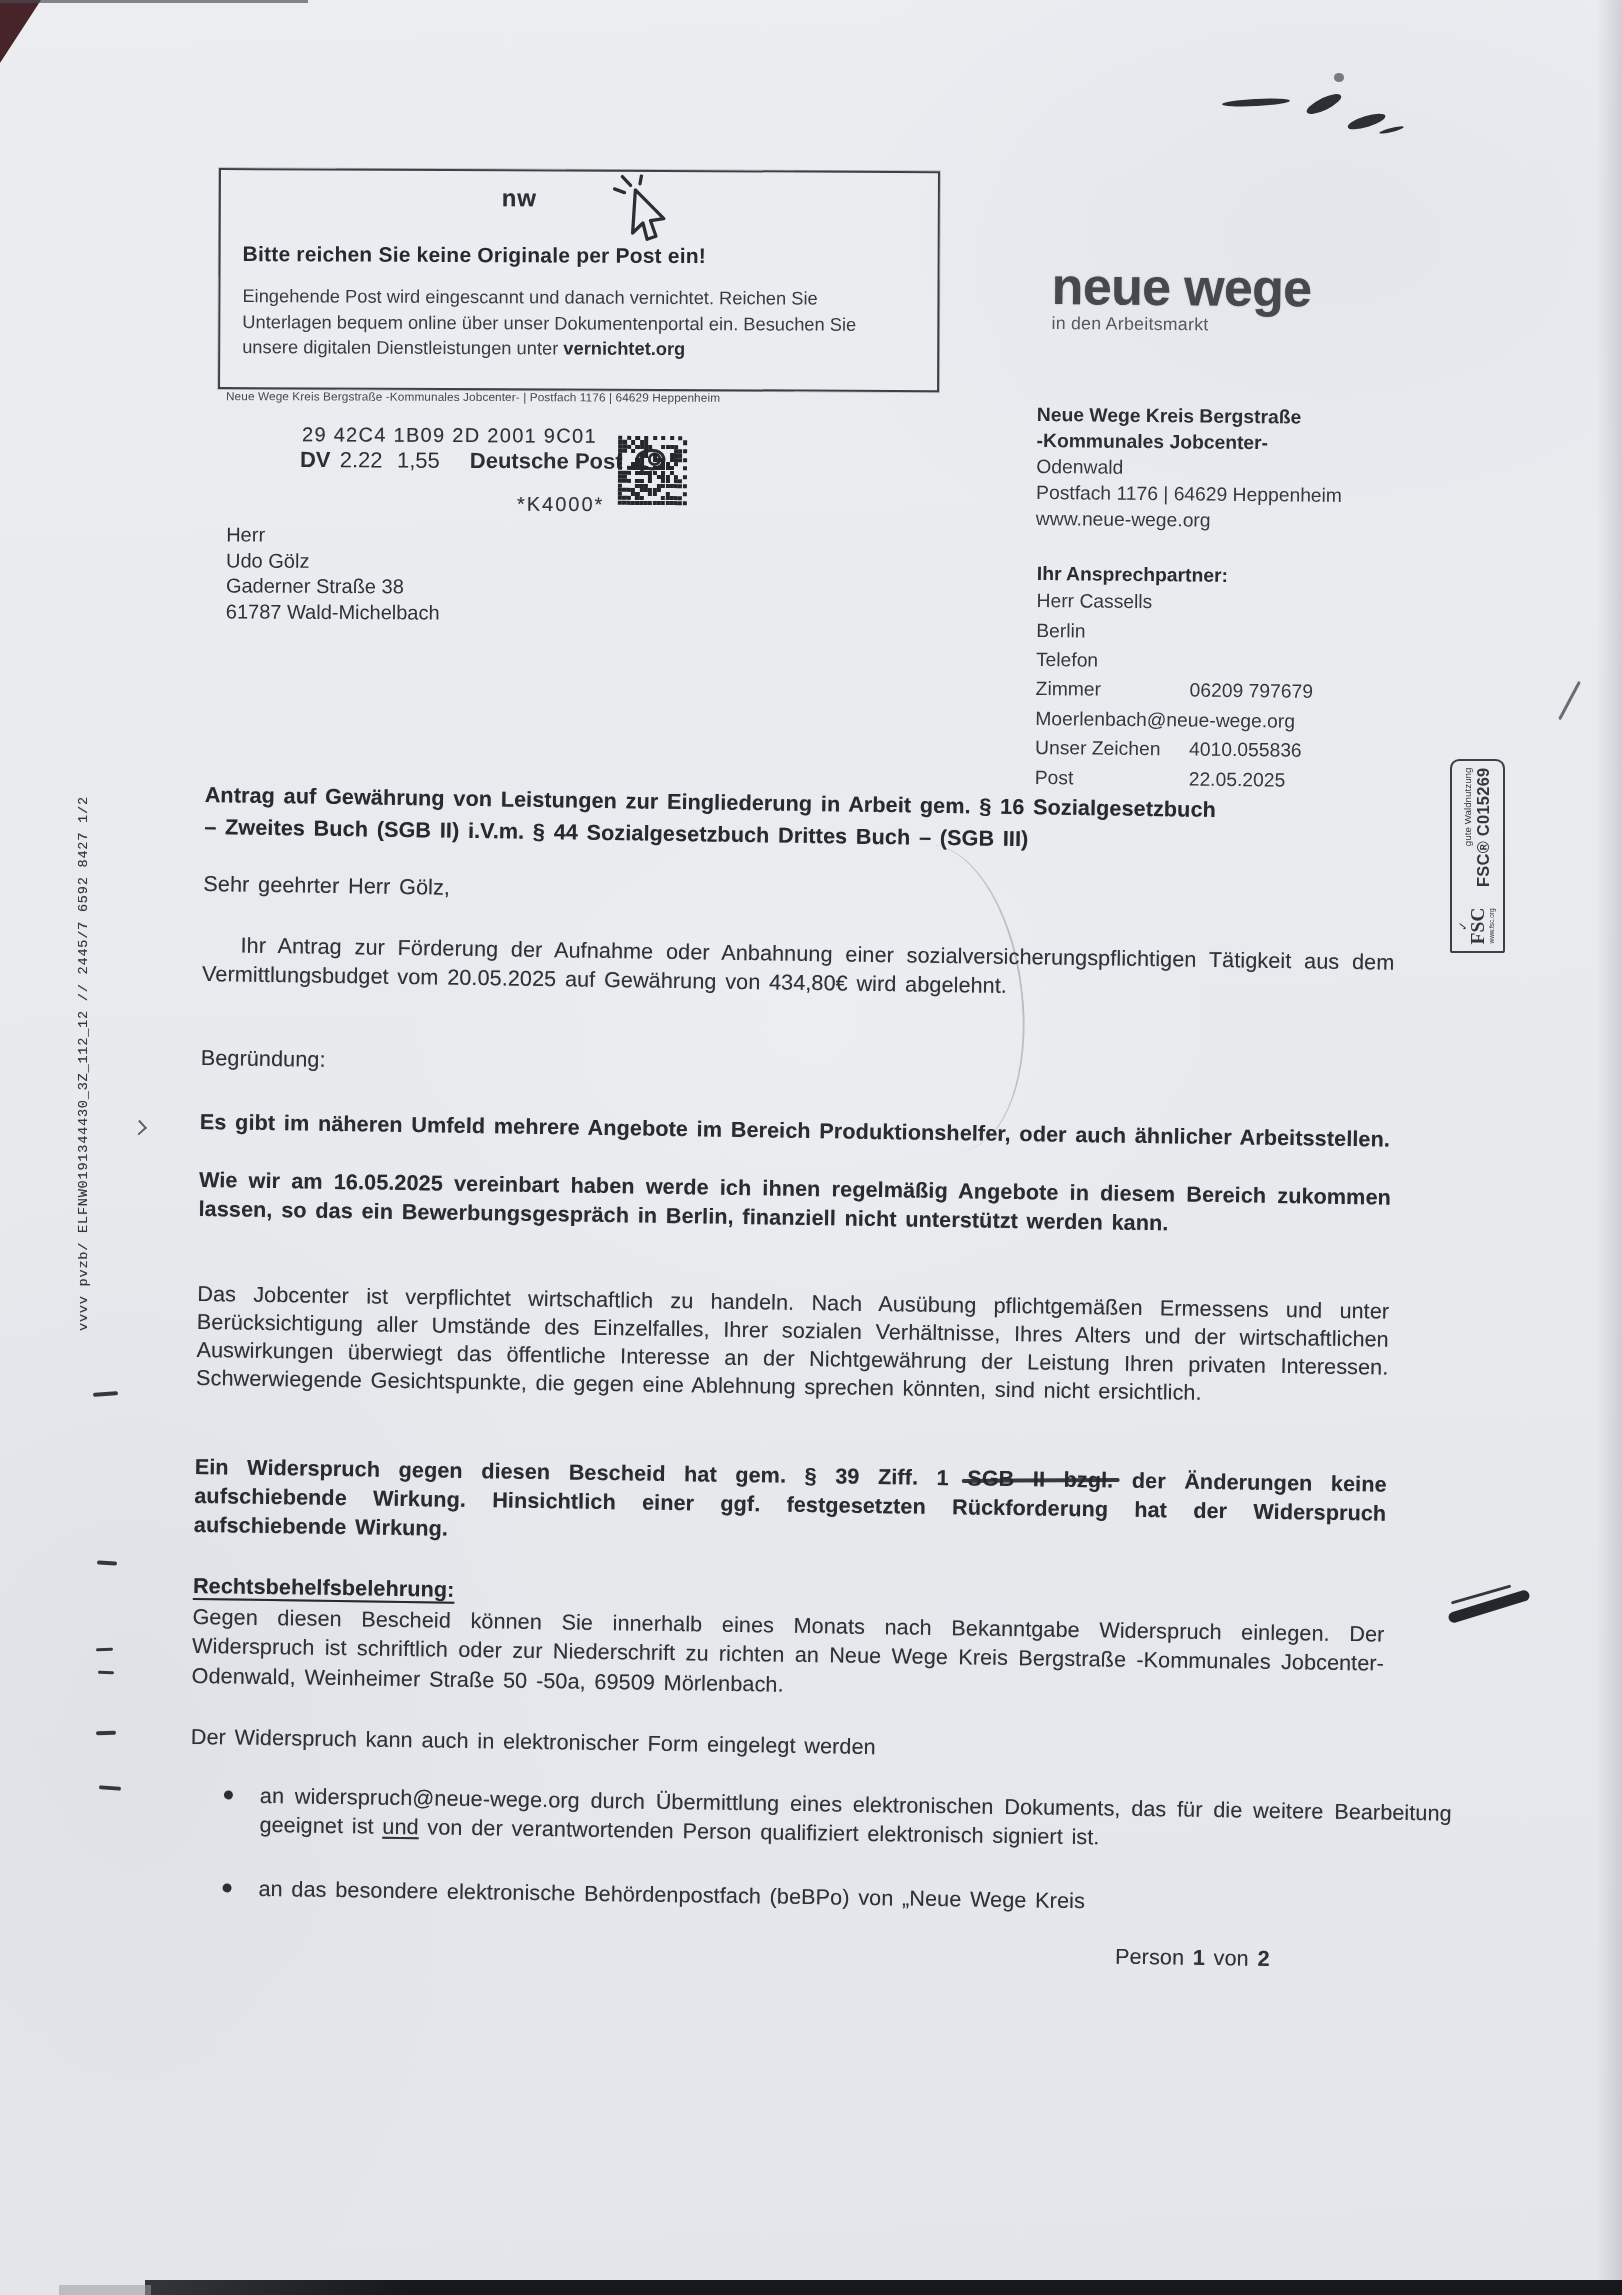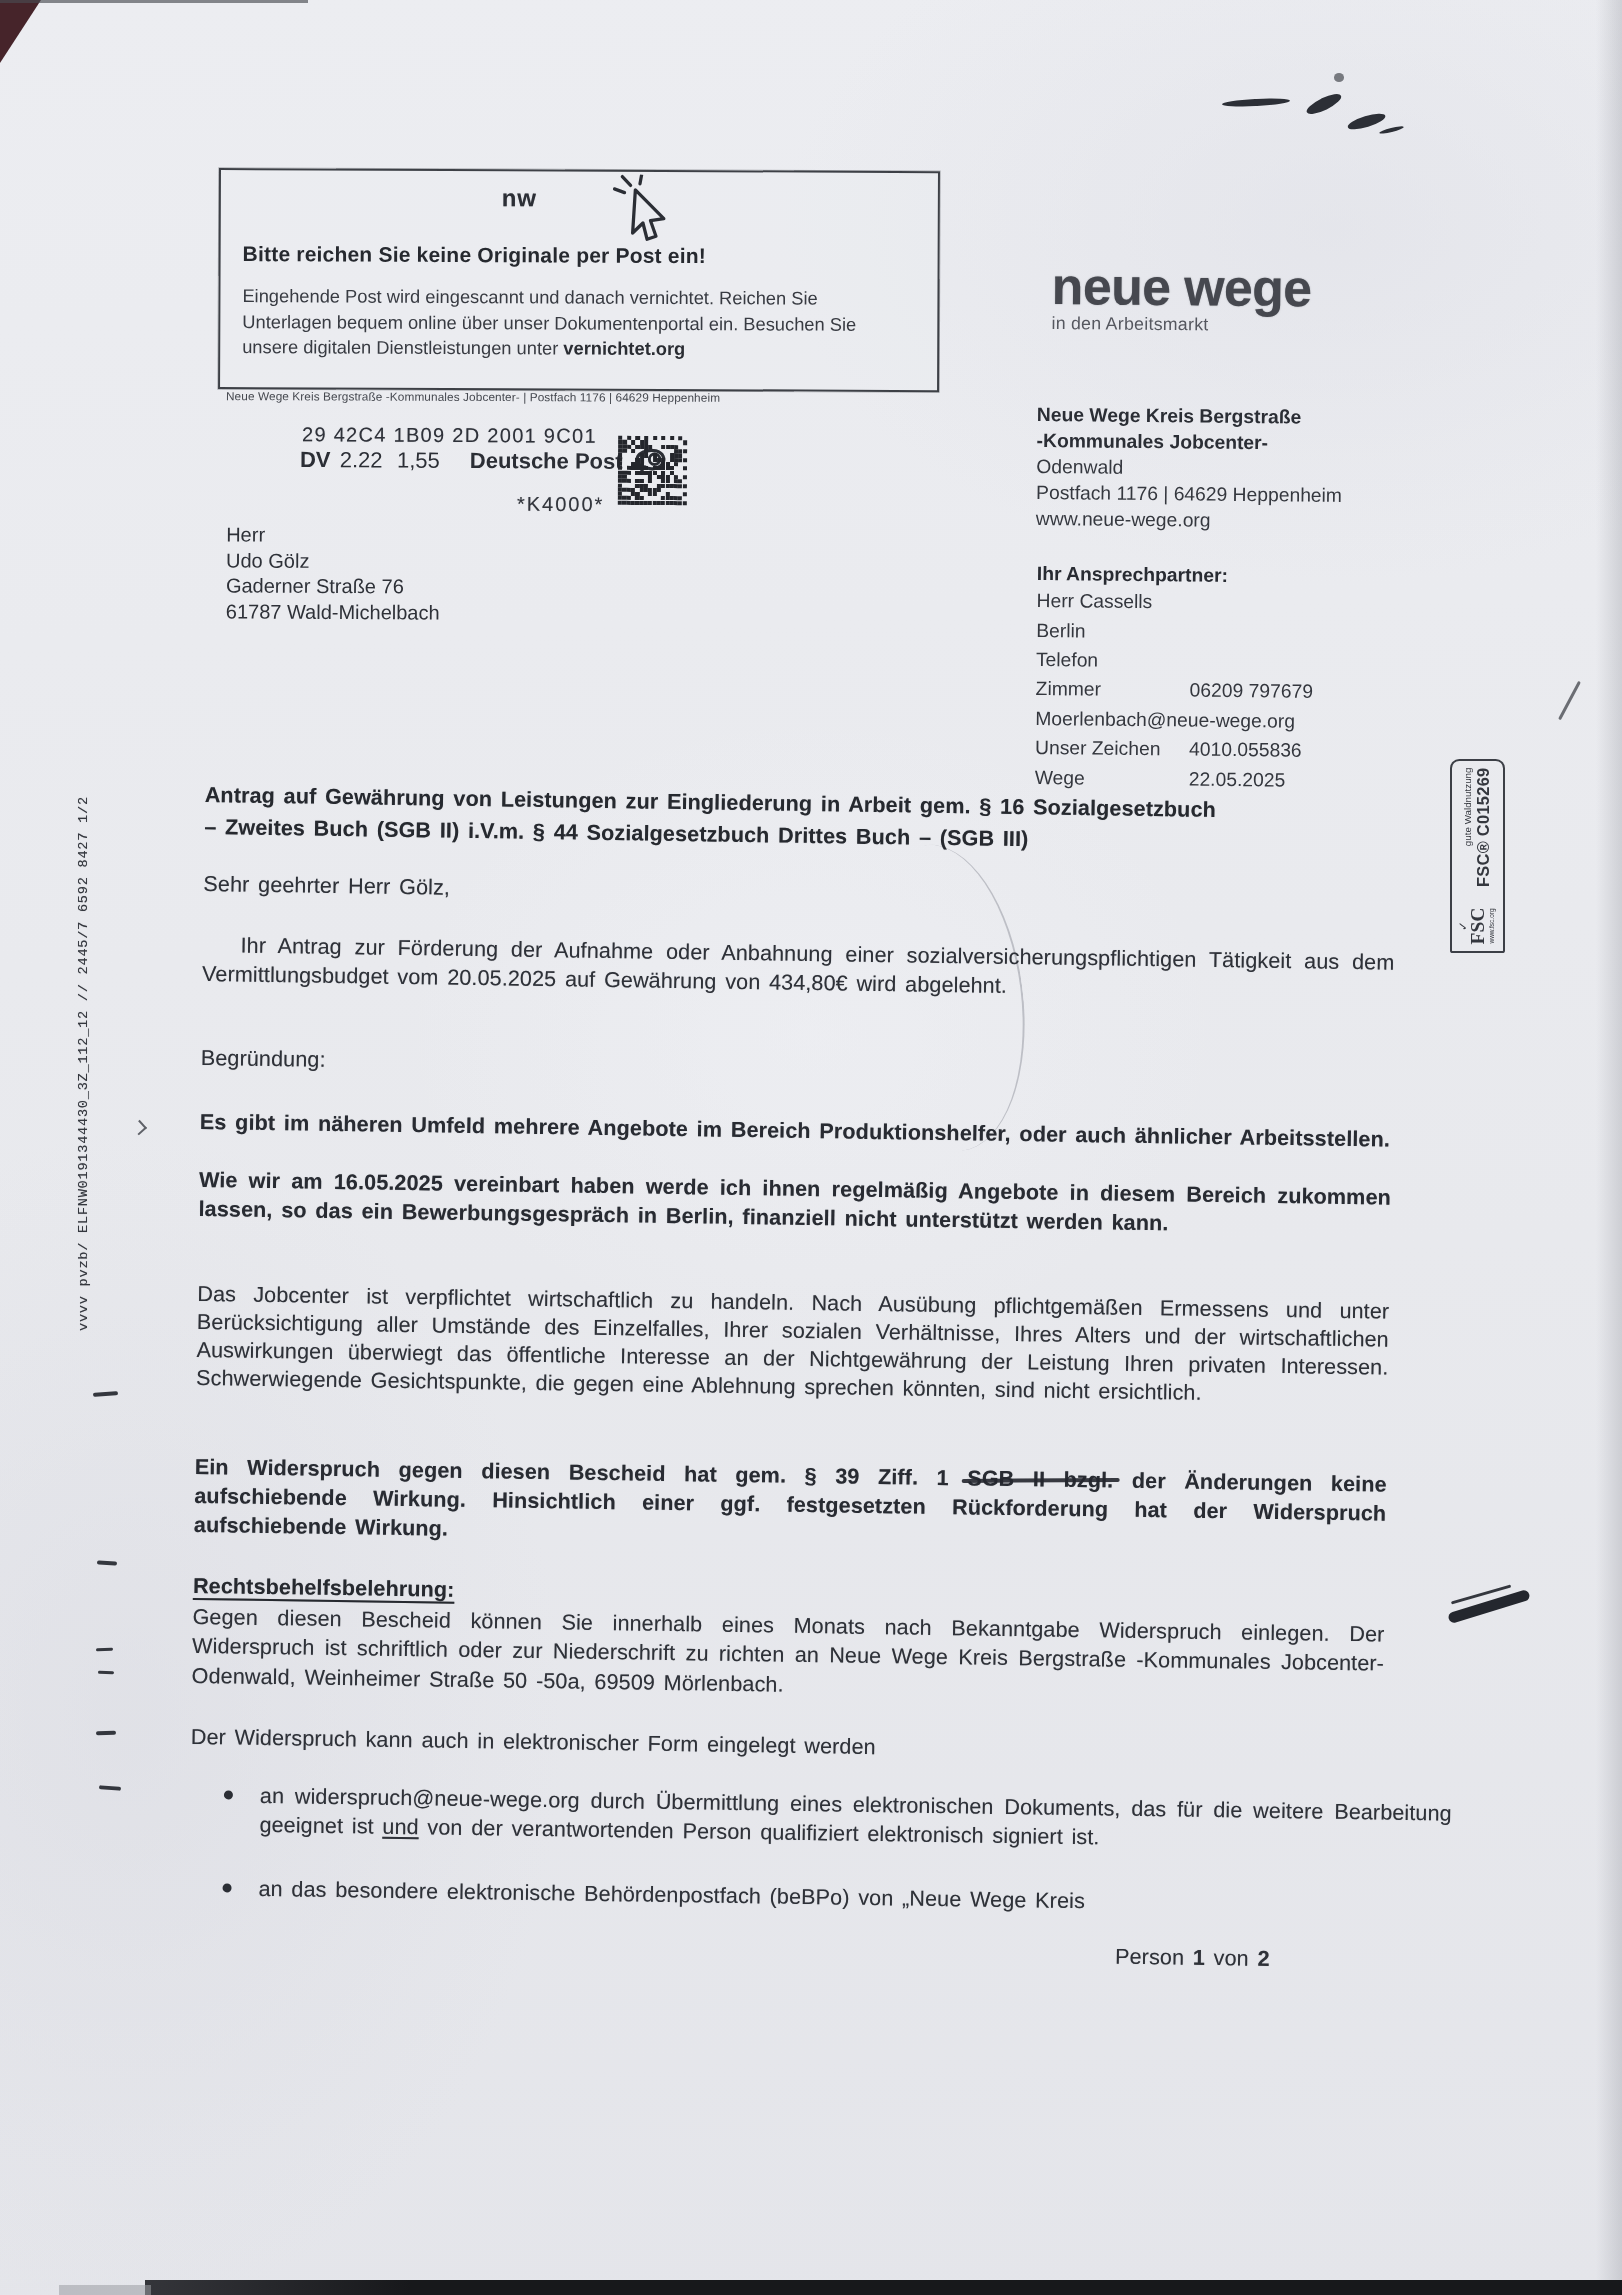"Gaderner Straße 76" div { text: 76 -> 38 }
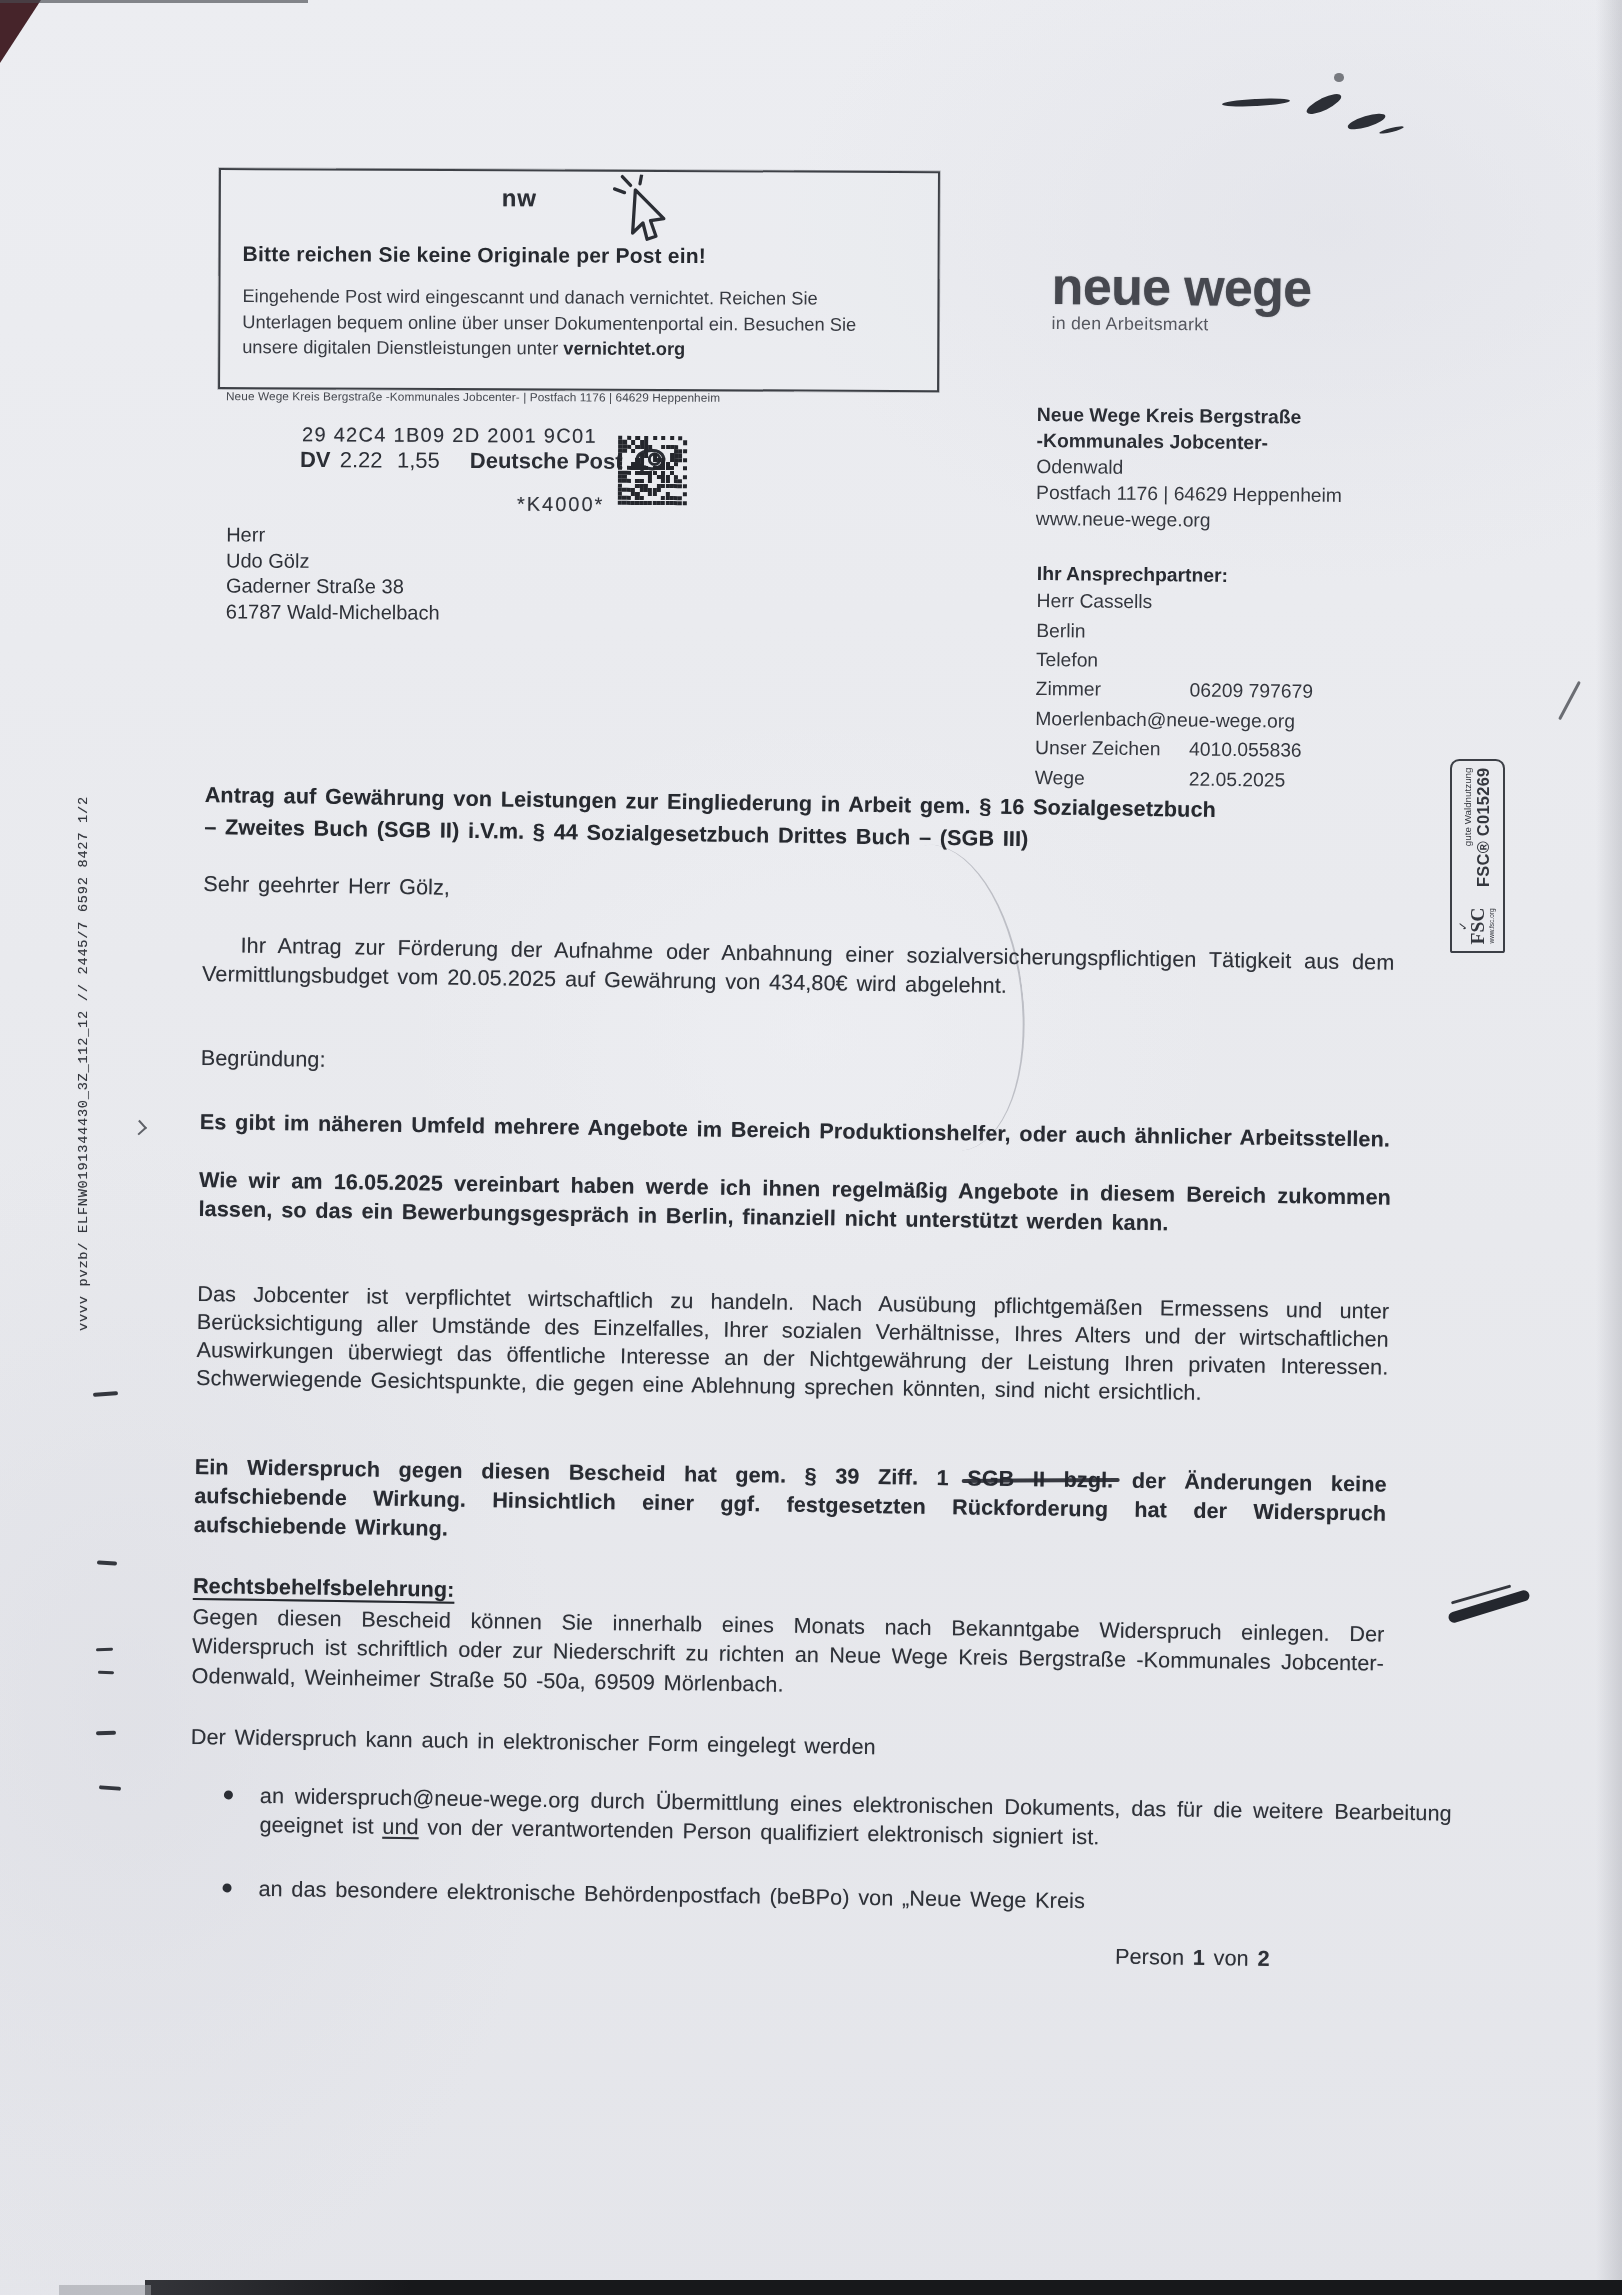"Wege" span { text: Wege -> Post }
